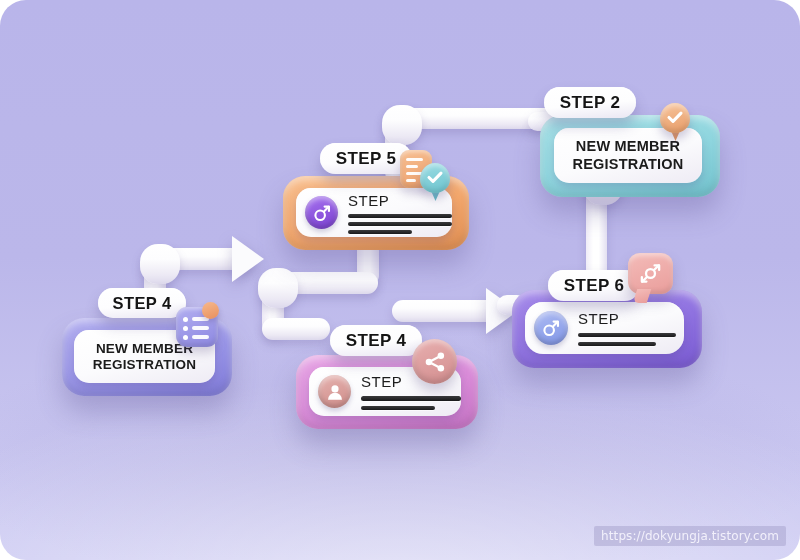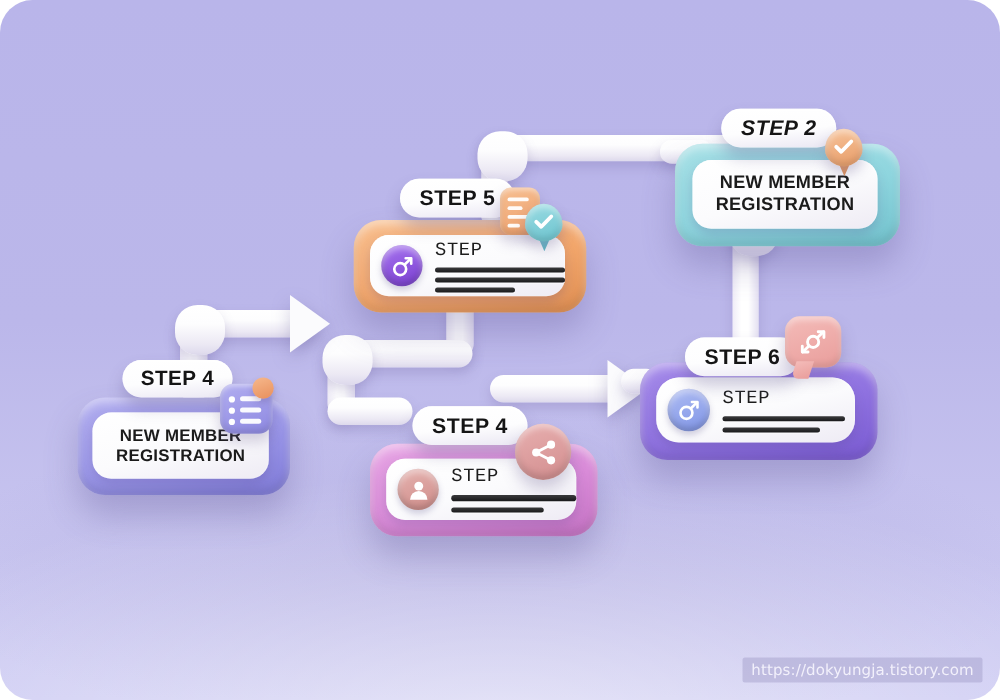"STEP 2" div.pill { font-style: italic -> none; left: 577px -> 544px }
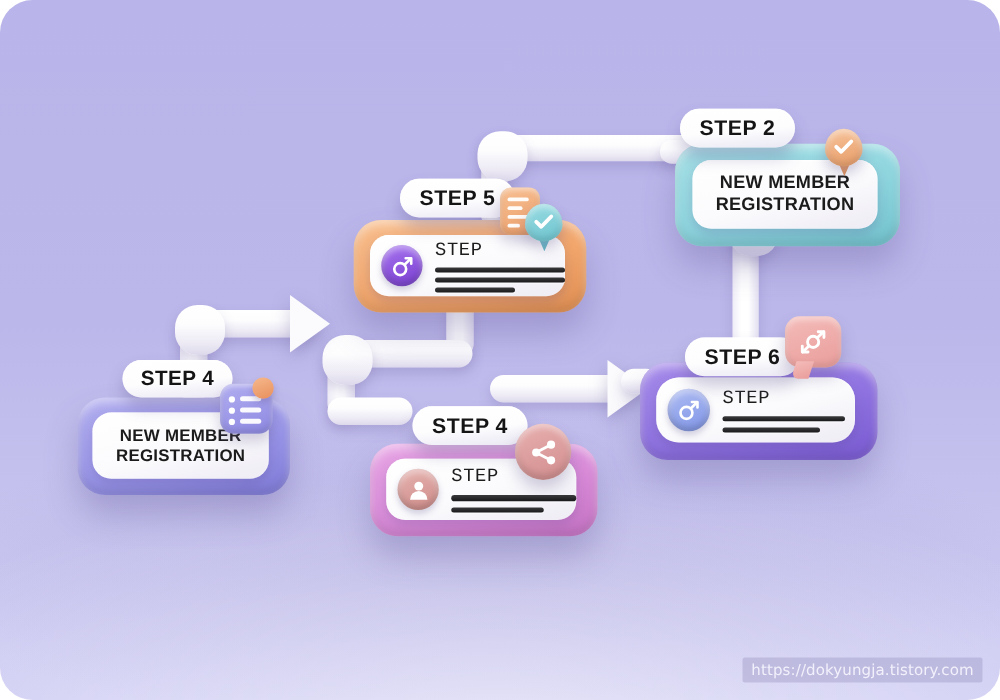"STEP" .step-word { font-family: Liberation Mono, monospace -> none }
